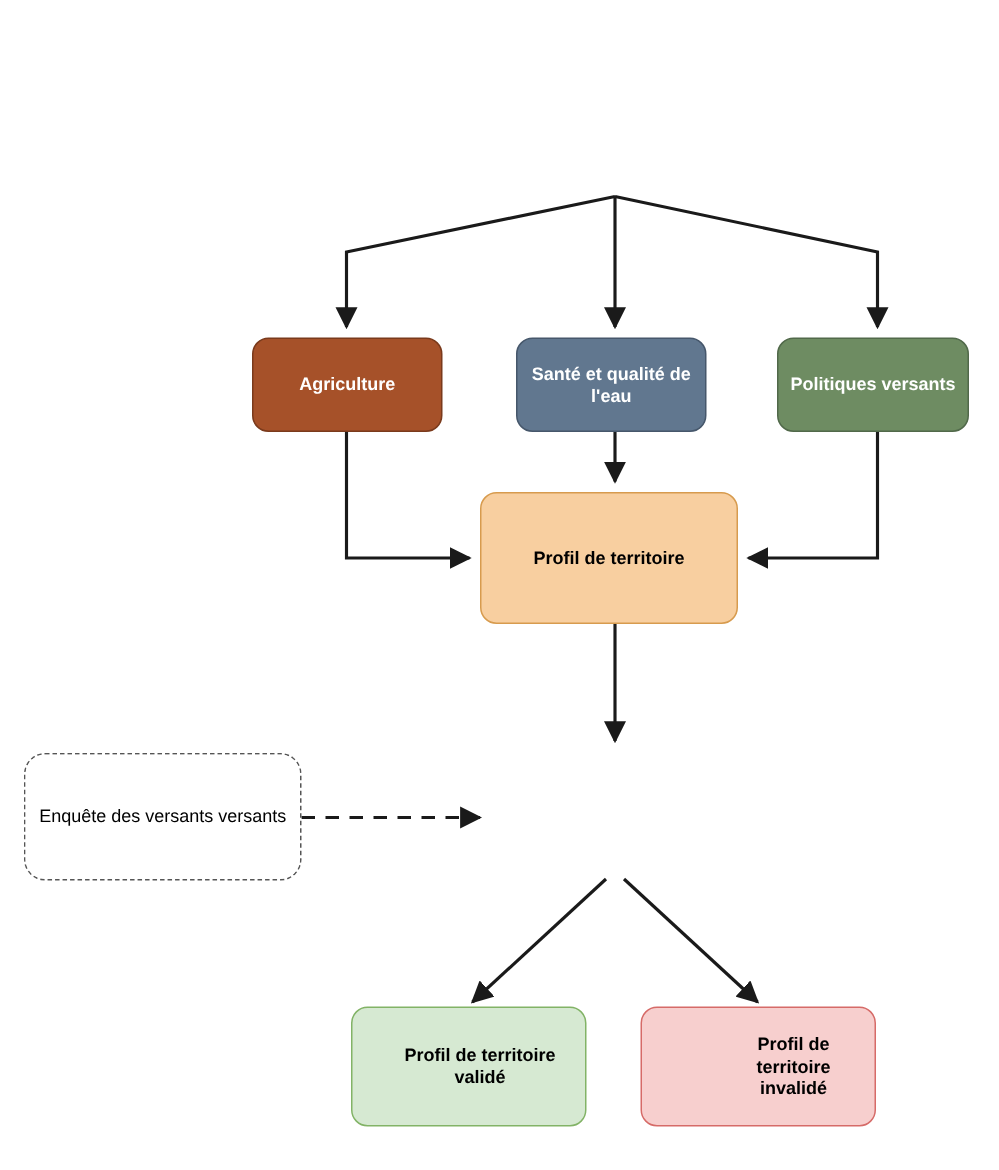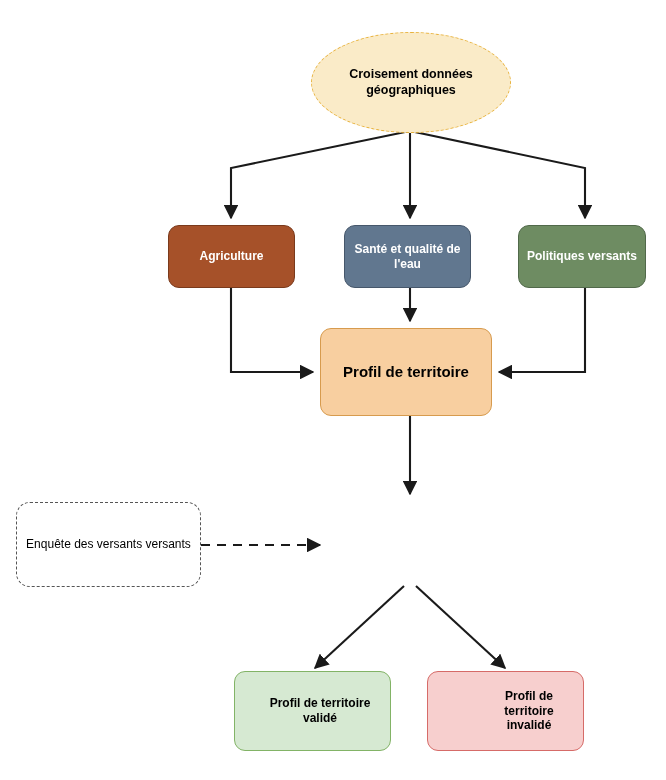"Croisement données géographiques" div.node { html: <div> <span>Croisement données géographiques</span> </div> -> none }
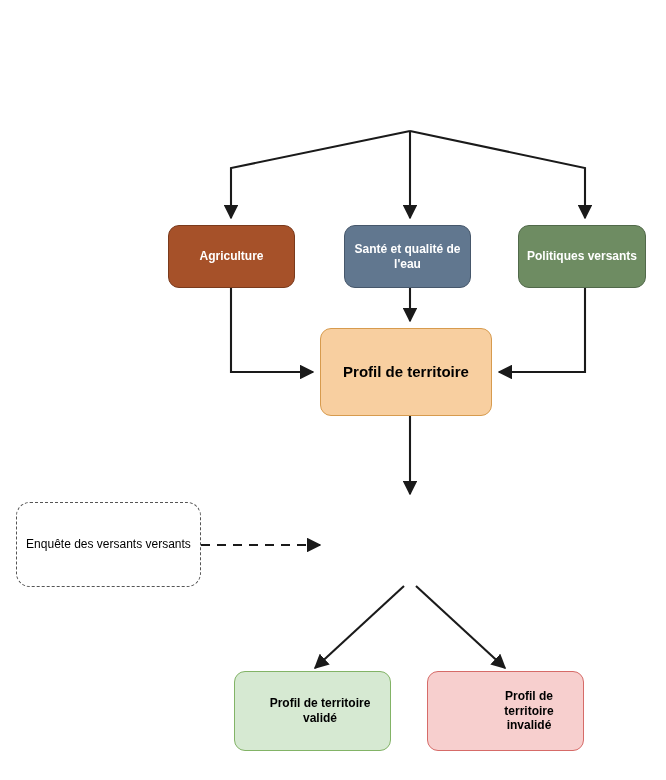"Profil de territoire" .n-profil { font-size: 15px -> 12px }
